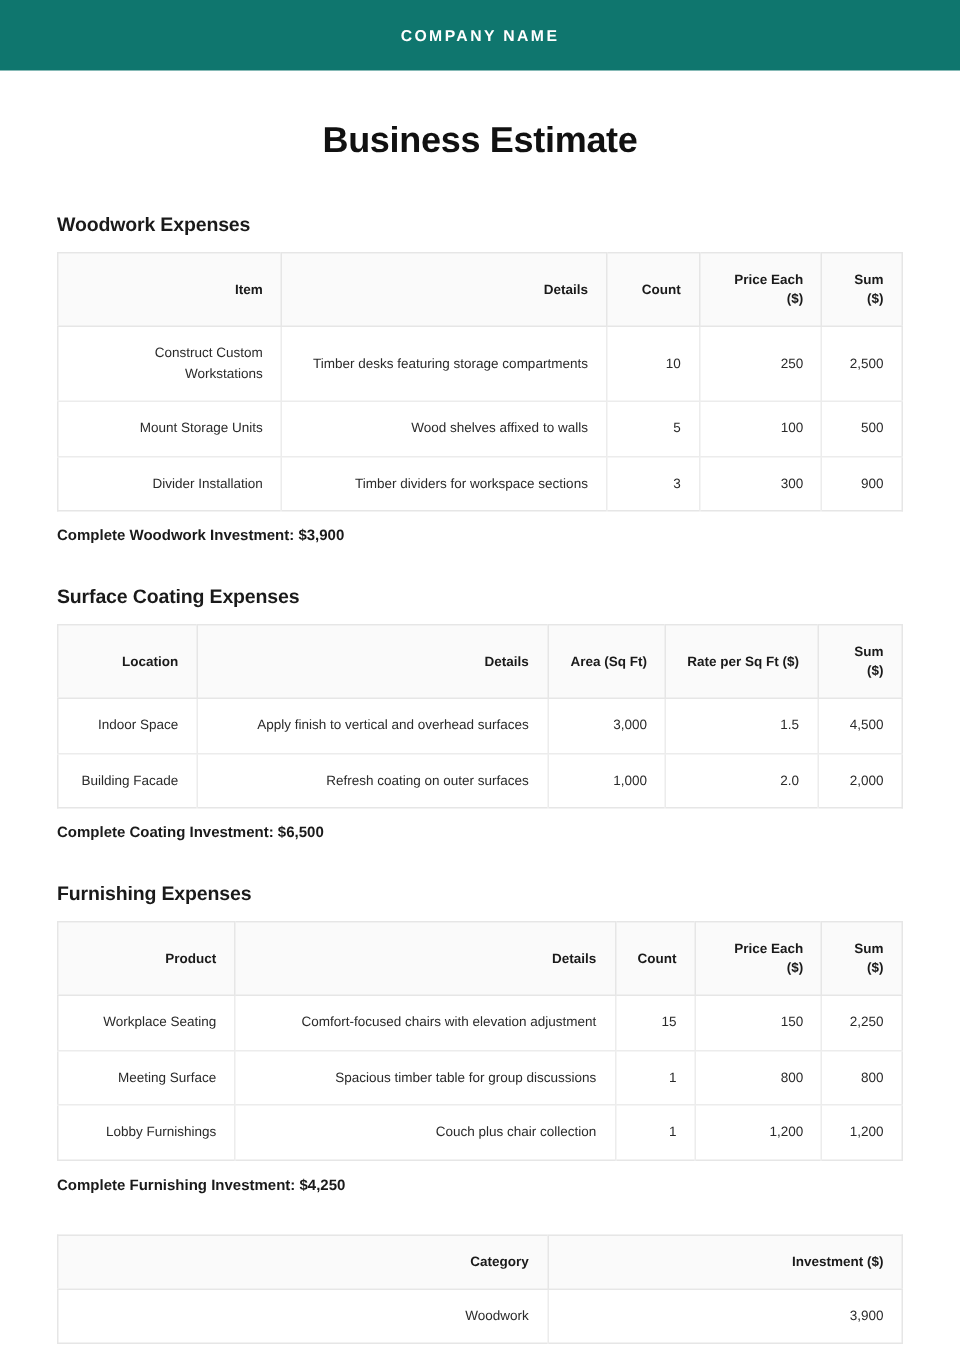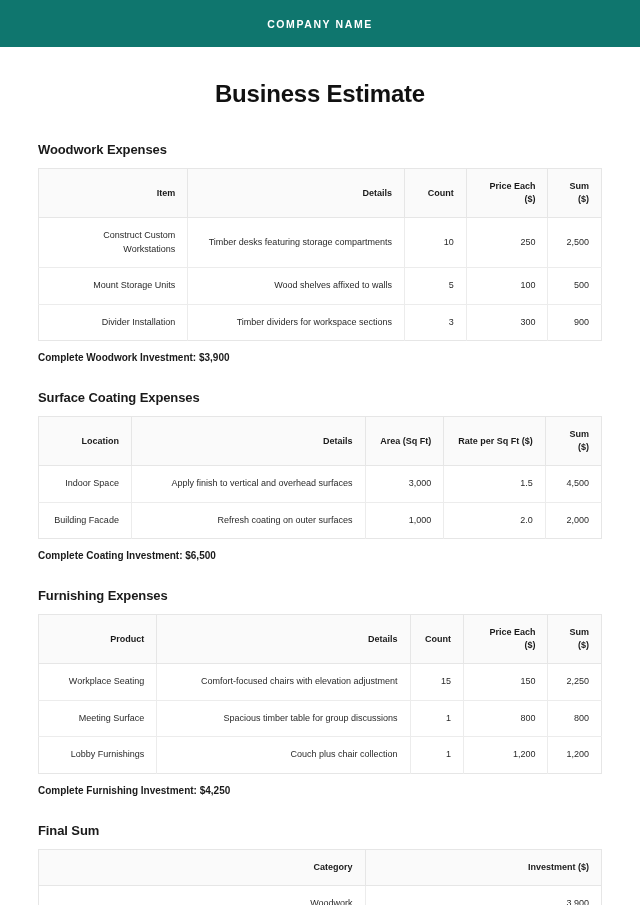"Final Sum" h2.section-heading { html: <h2>Final Sum</h2> -> none }
